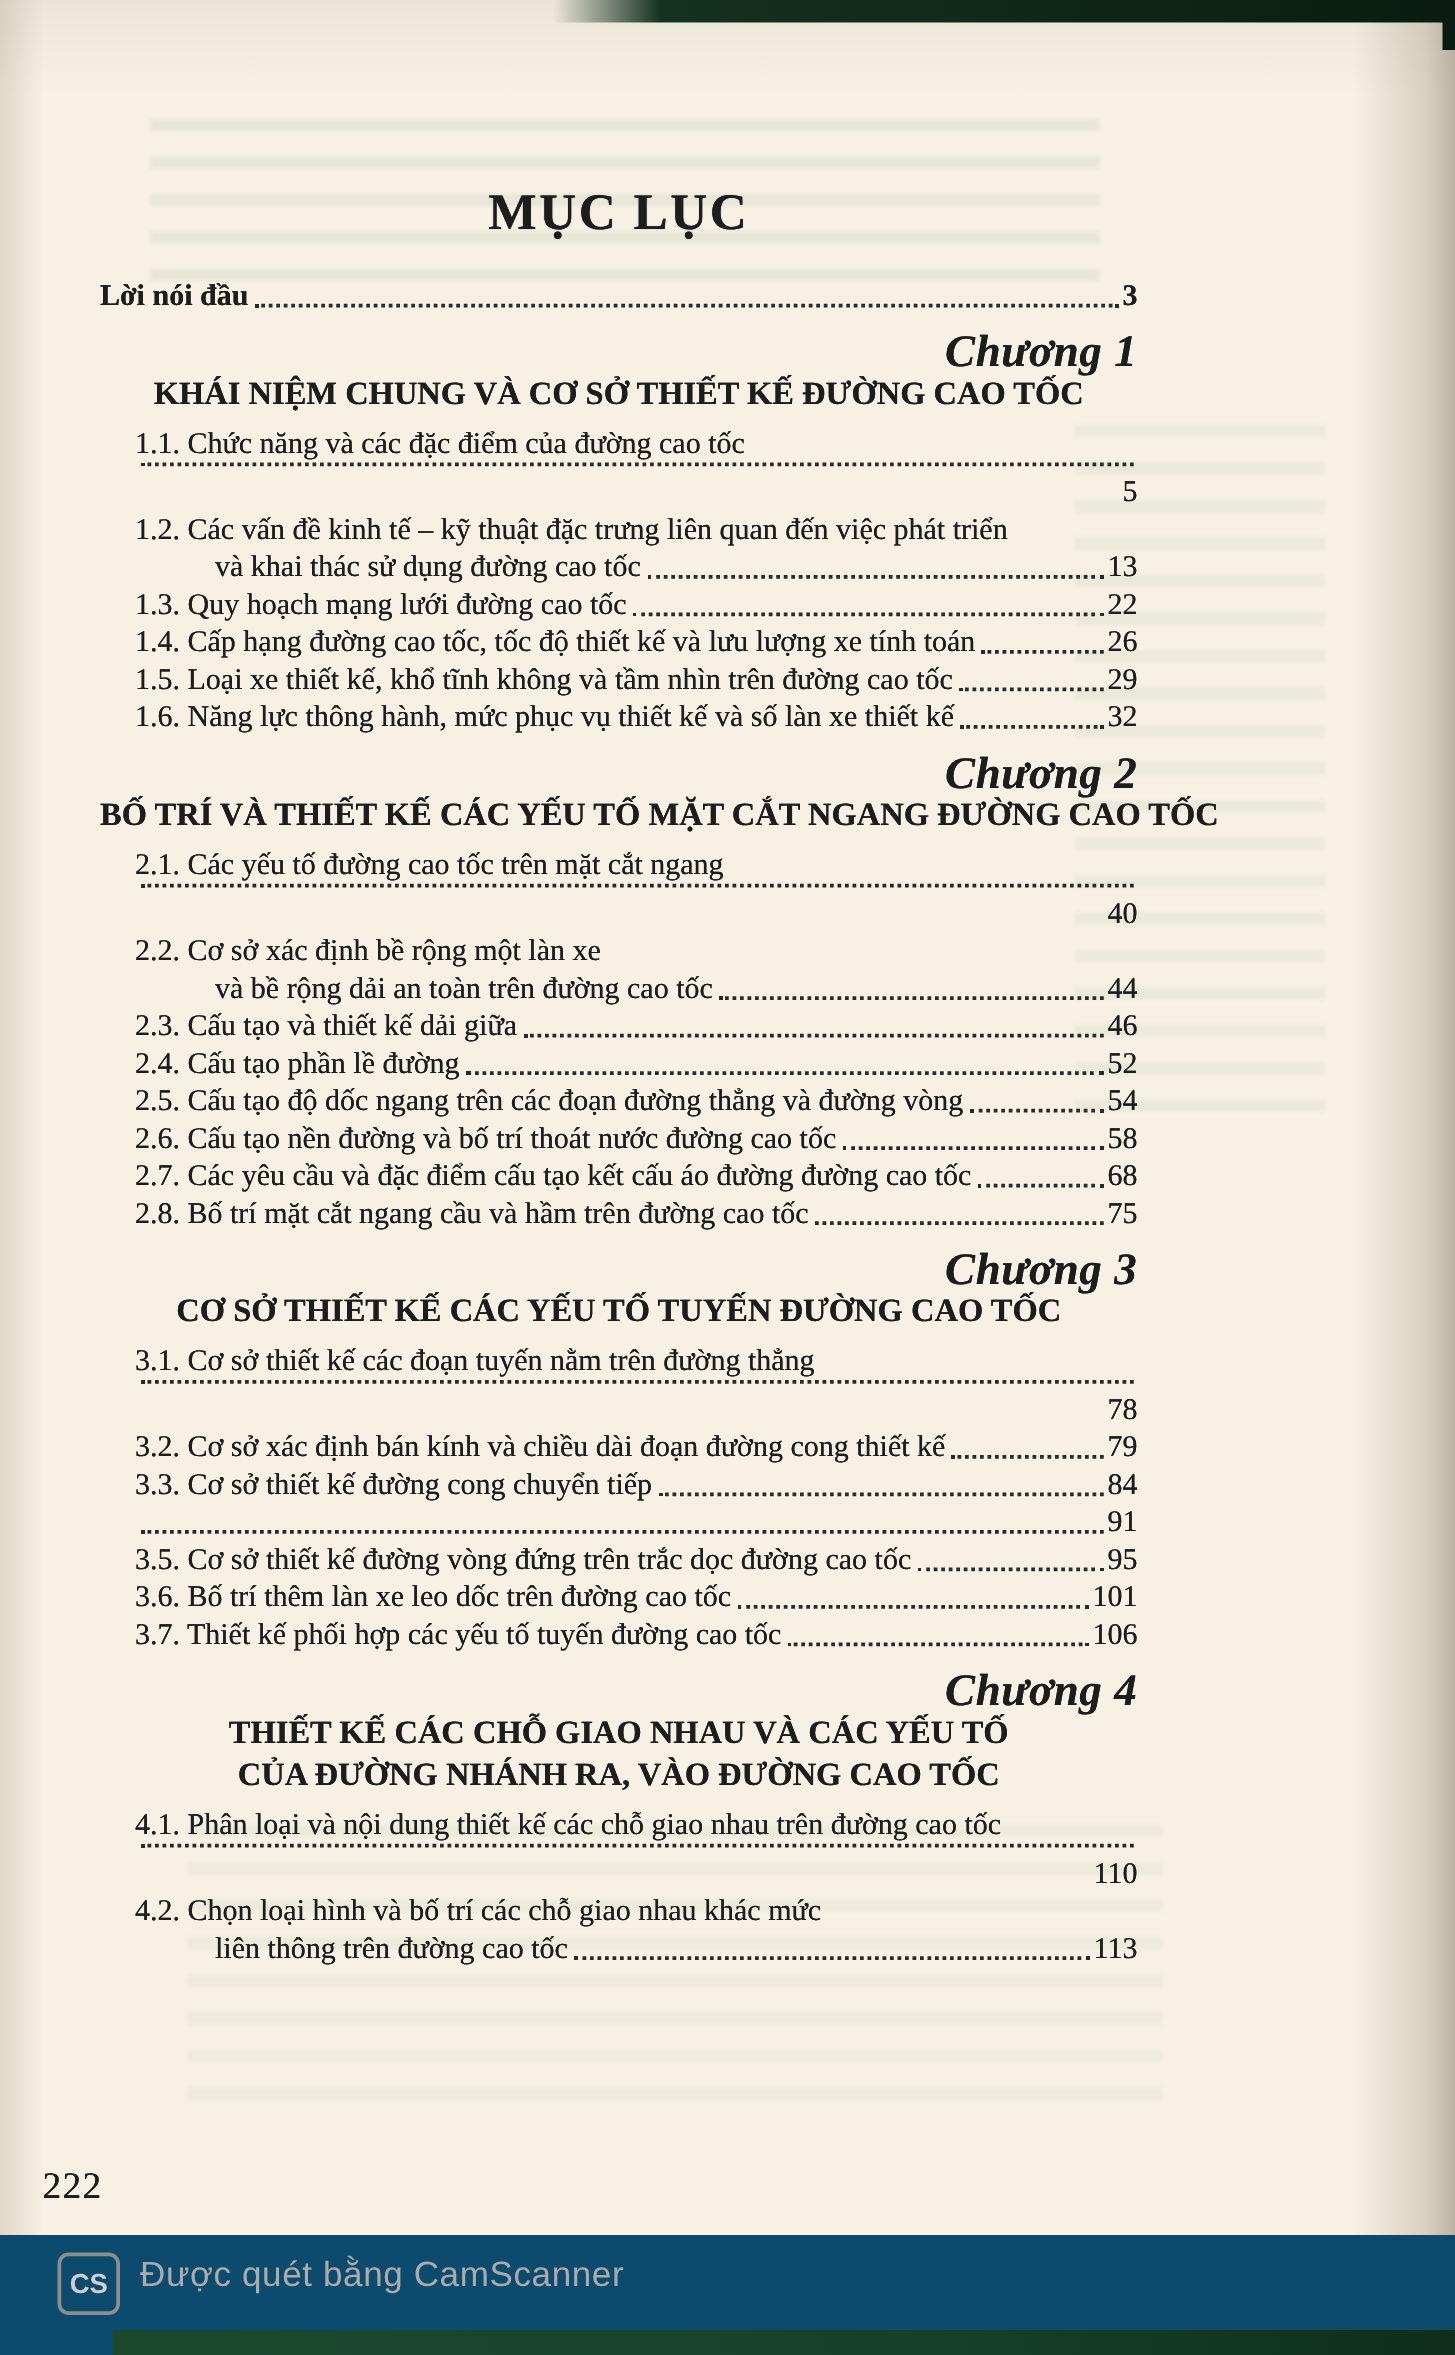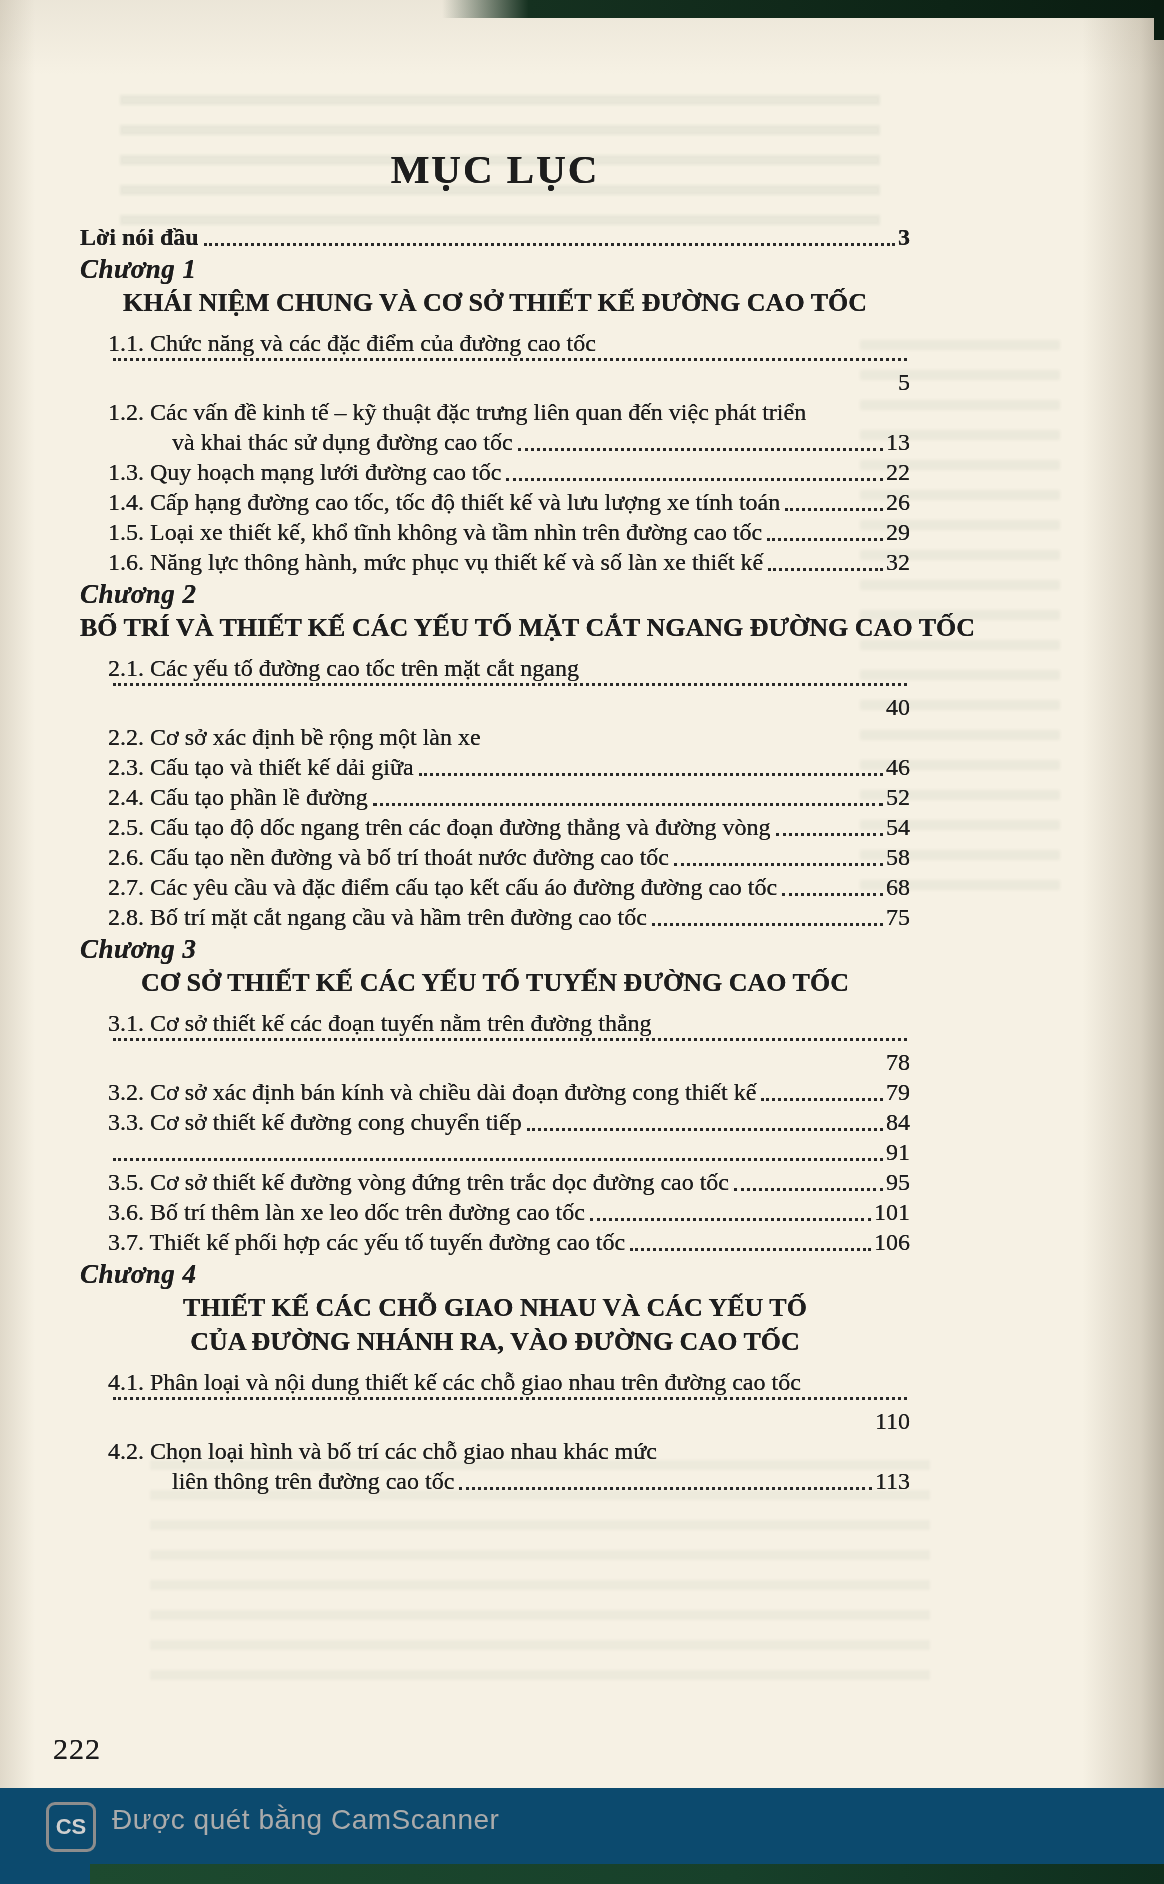"Chương 1" .chapter-heading { font-size: 27px -> 36px; margin-top: none -> 12px; text-align: left -> right }
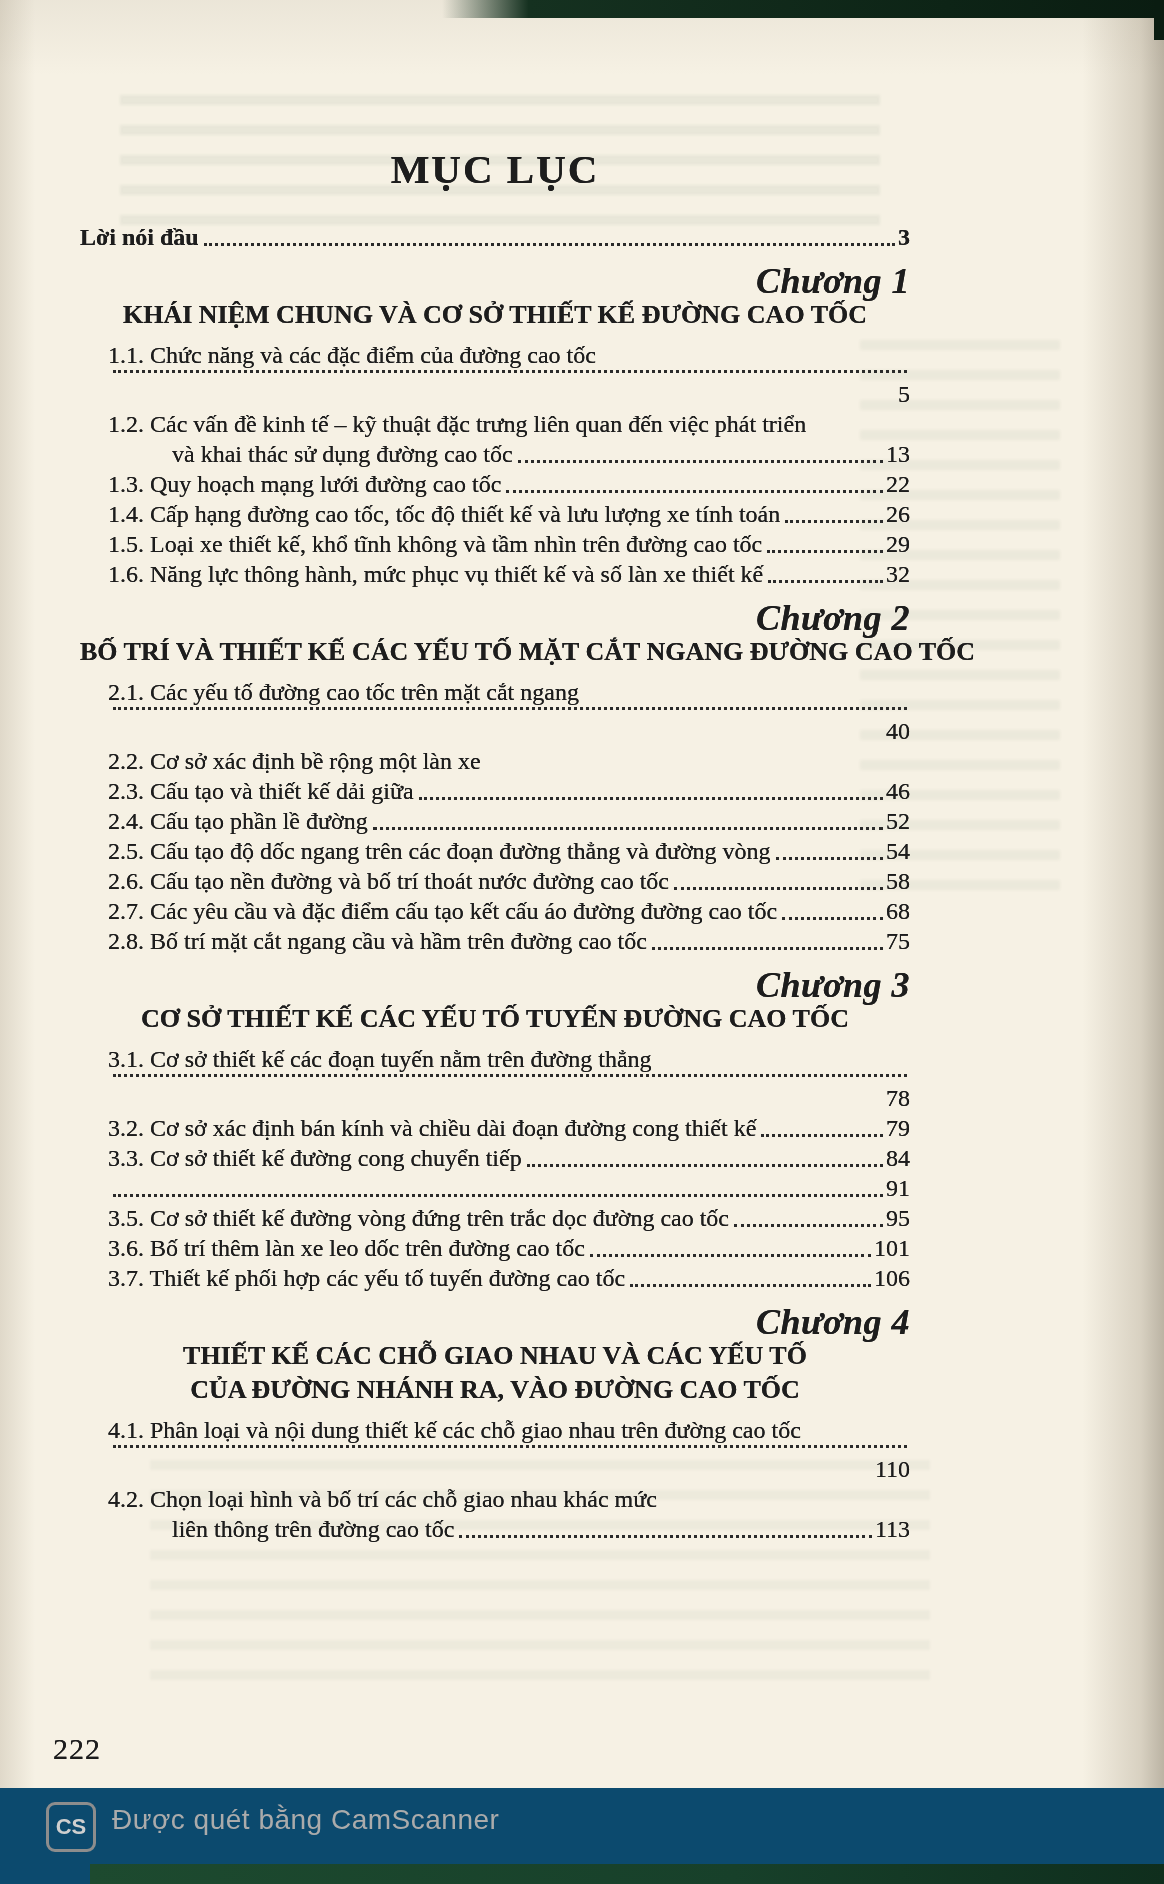"và bề rộng dải an" div.entry-row { html: none -> <div> <span>và bề rộng dải an toàn trên đường cao tốc</span> <span></span> <span>44</span> </div> }
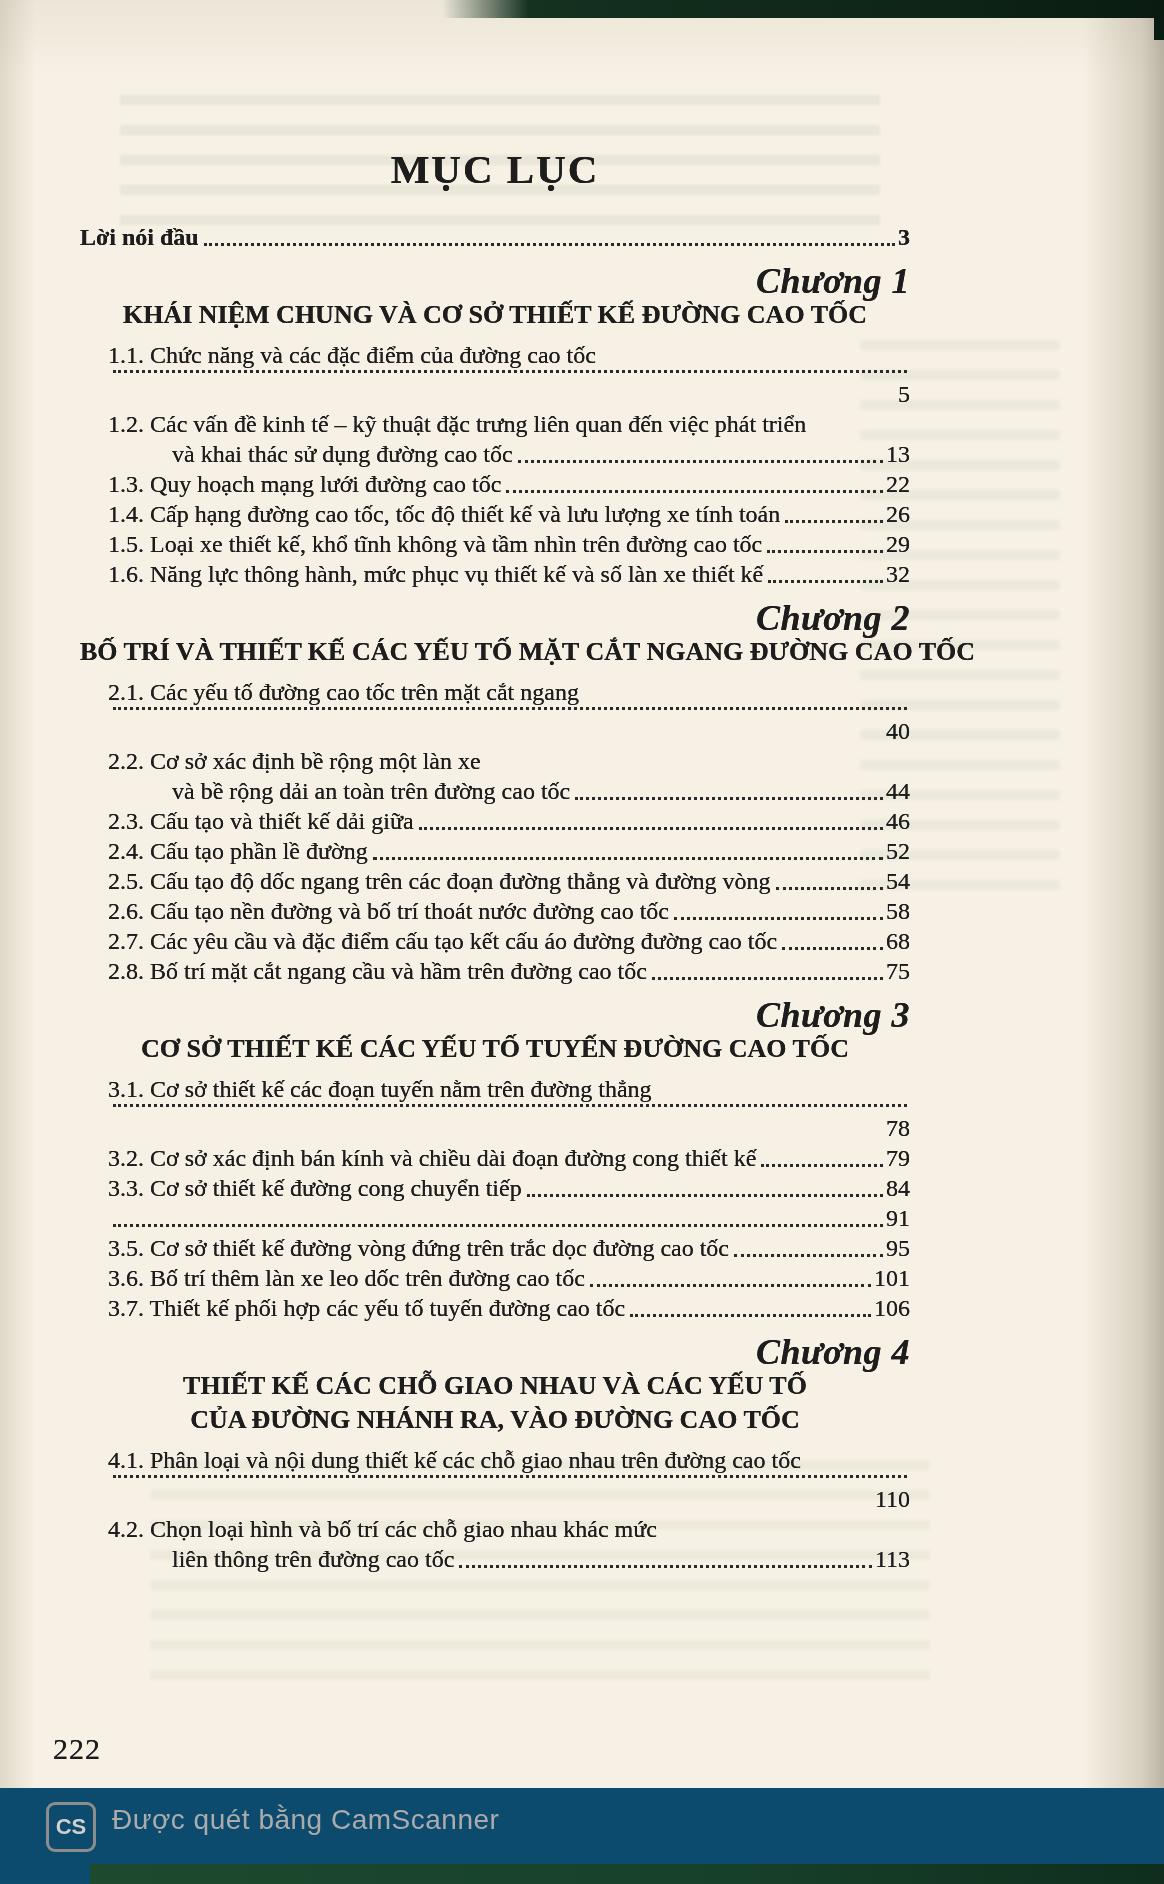"222" .page-number { left: 53px -> 34px }
